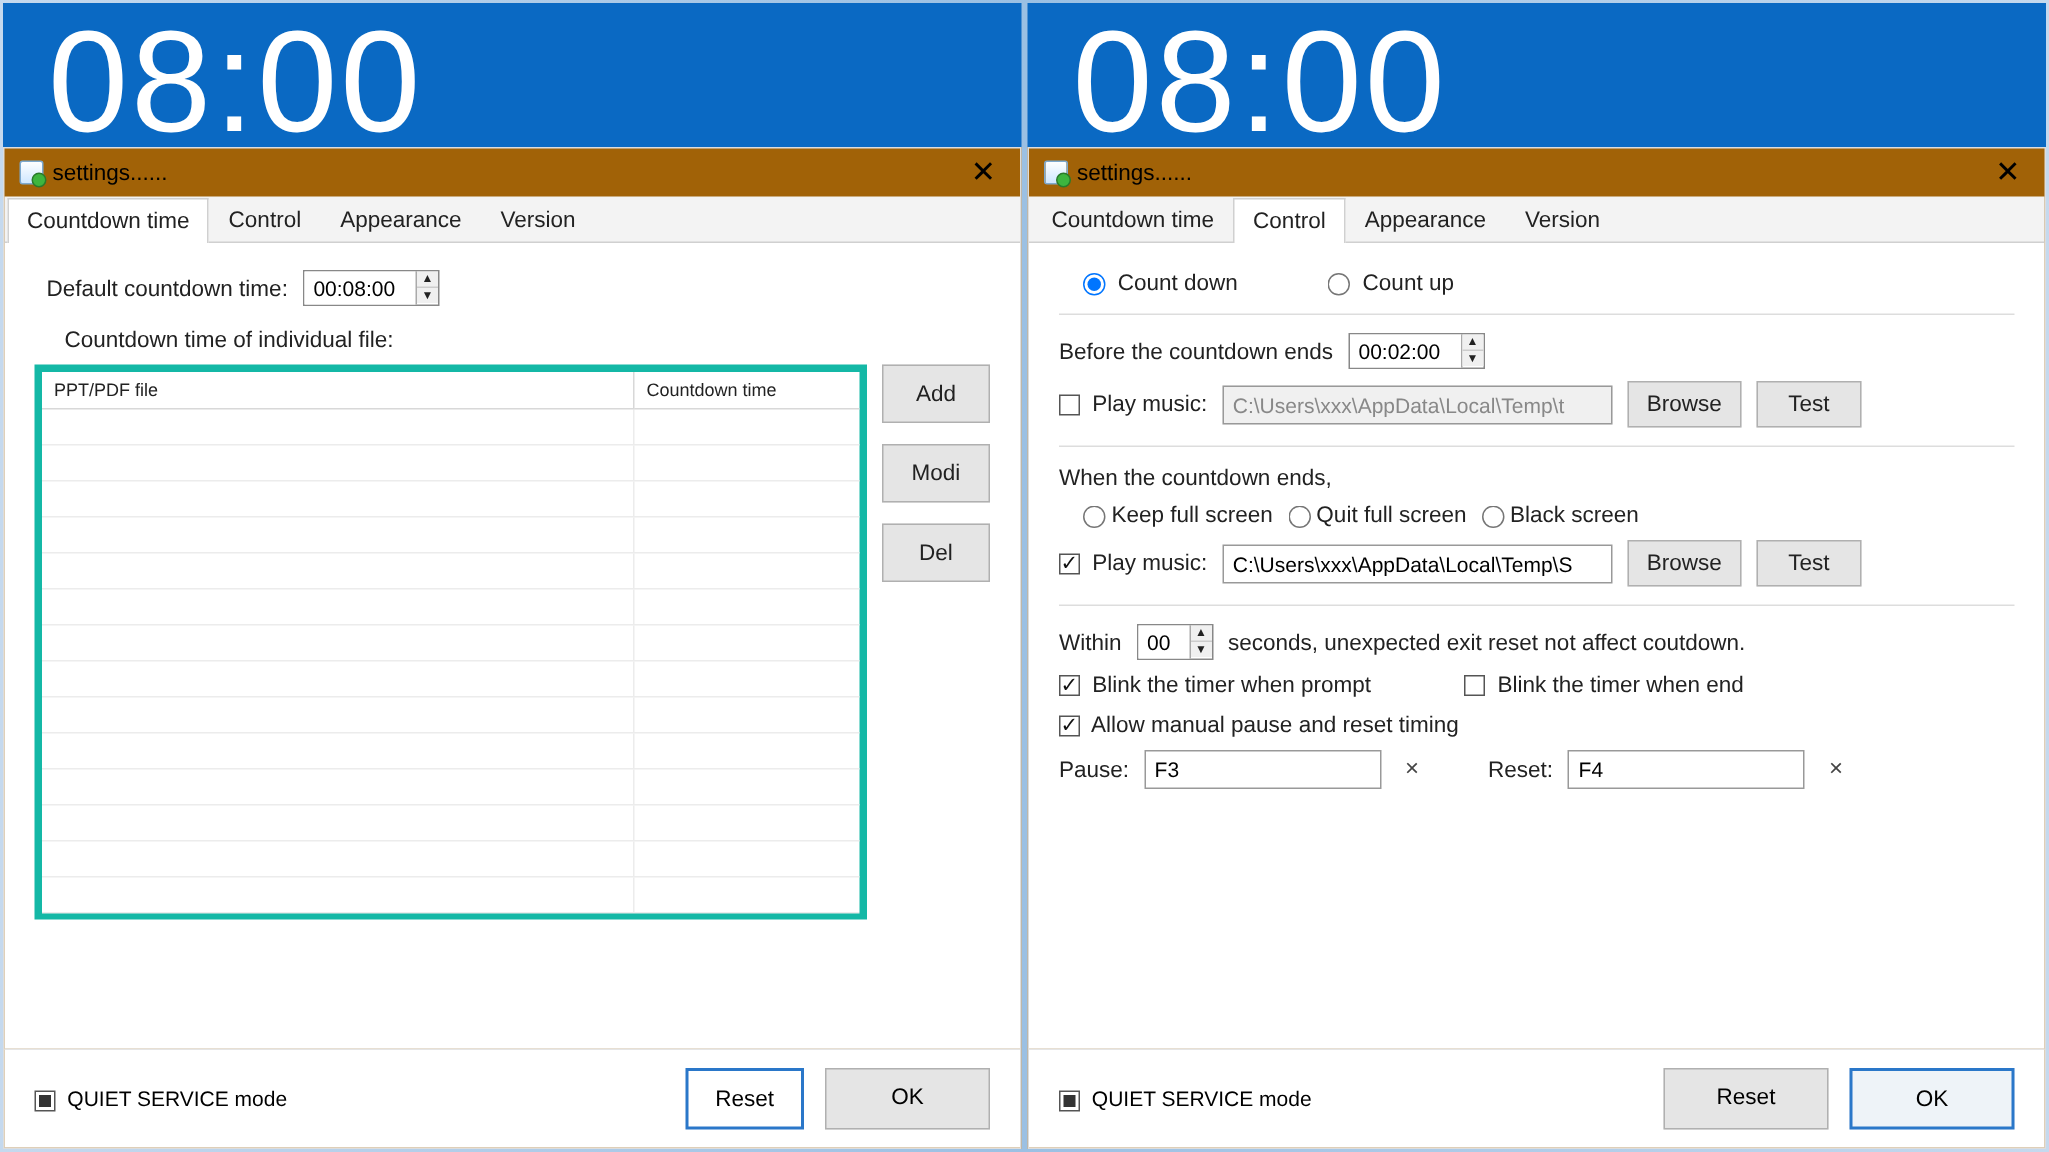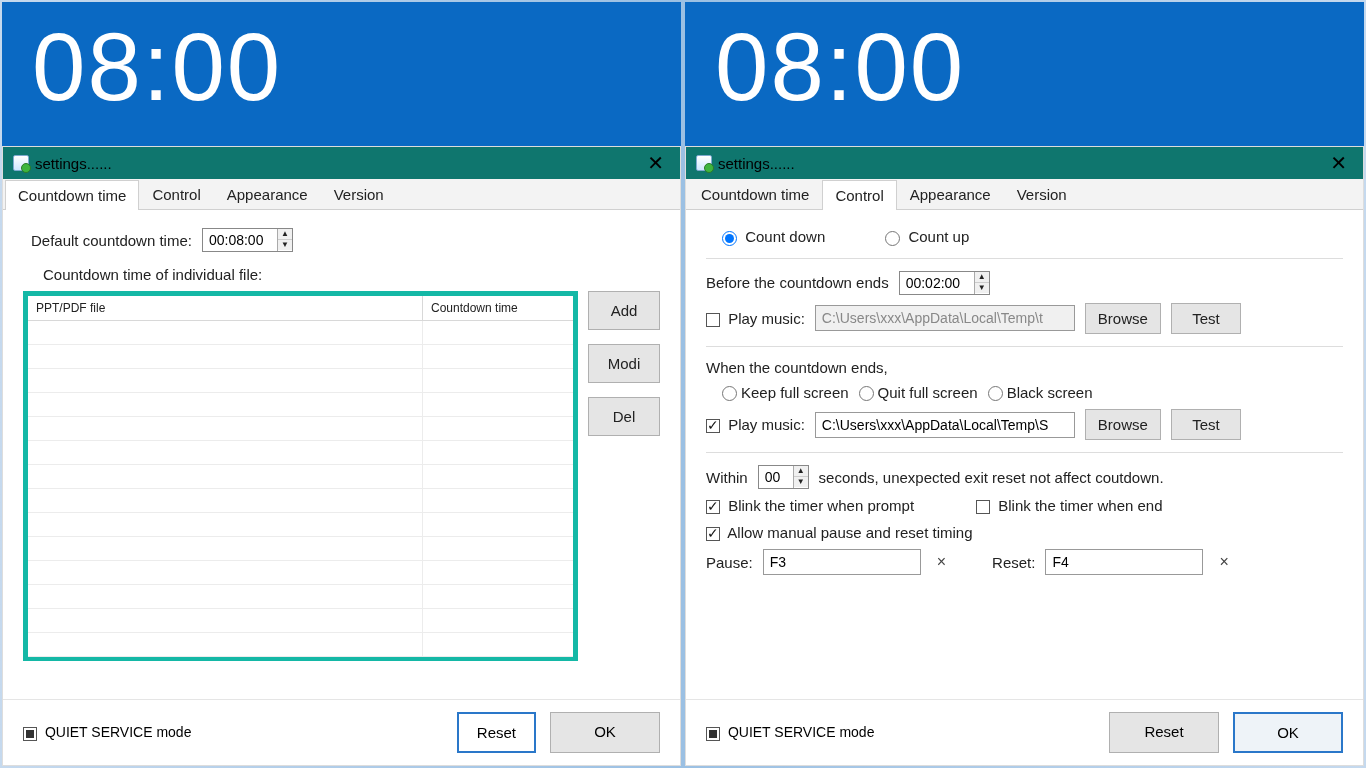"08:00" .clock { height: 144px -> 96px; padding: 12px 30px 6px 30px -> 0 30px 6px 30px }
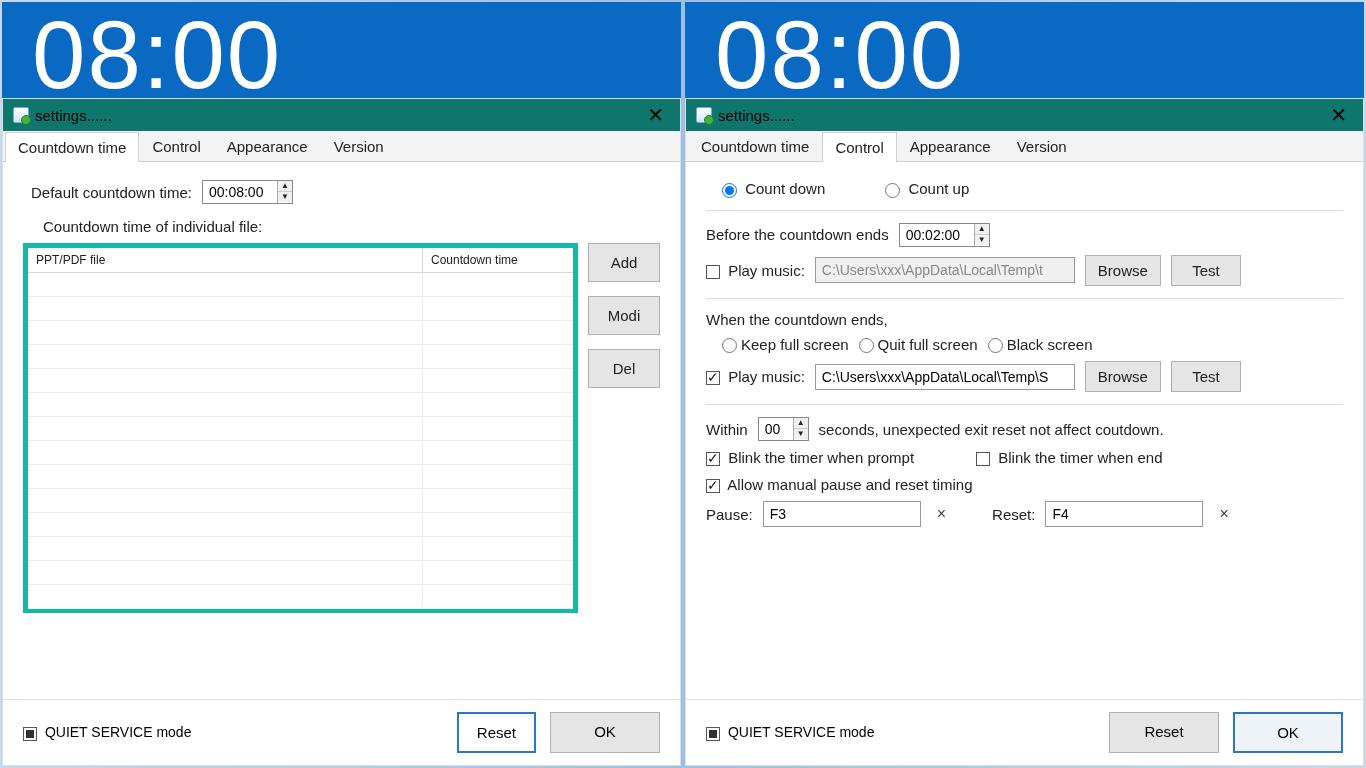"settings......" .window { background: #0f766e -> #a16207 }
